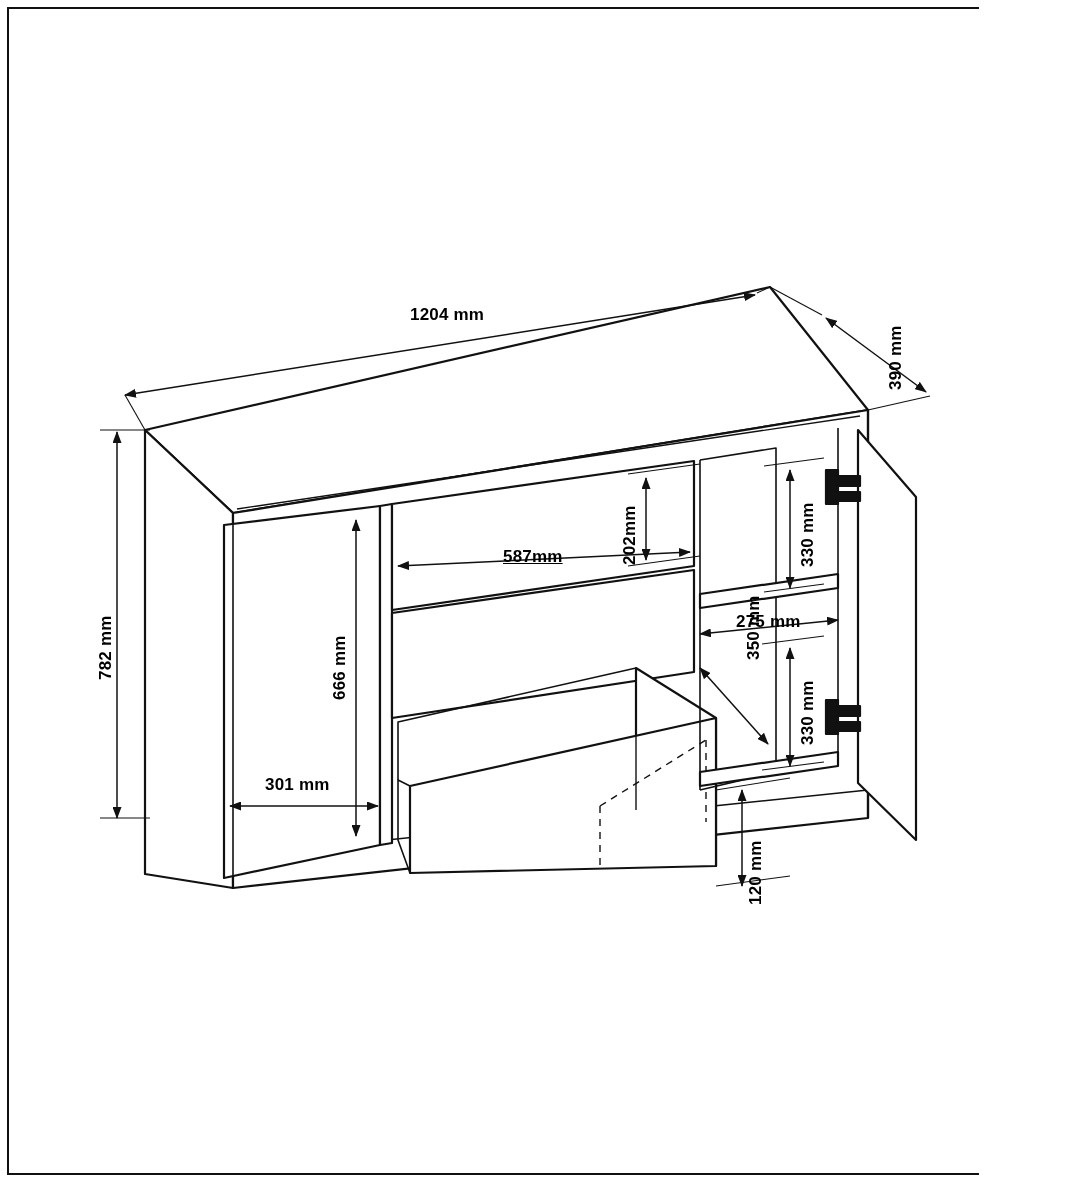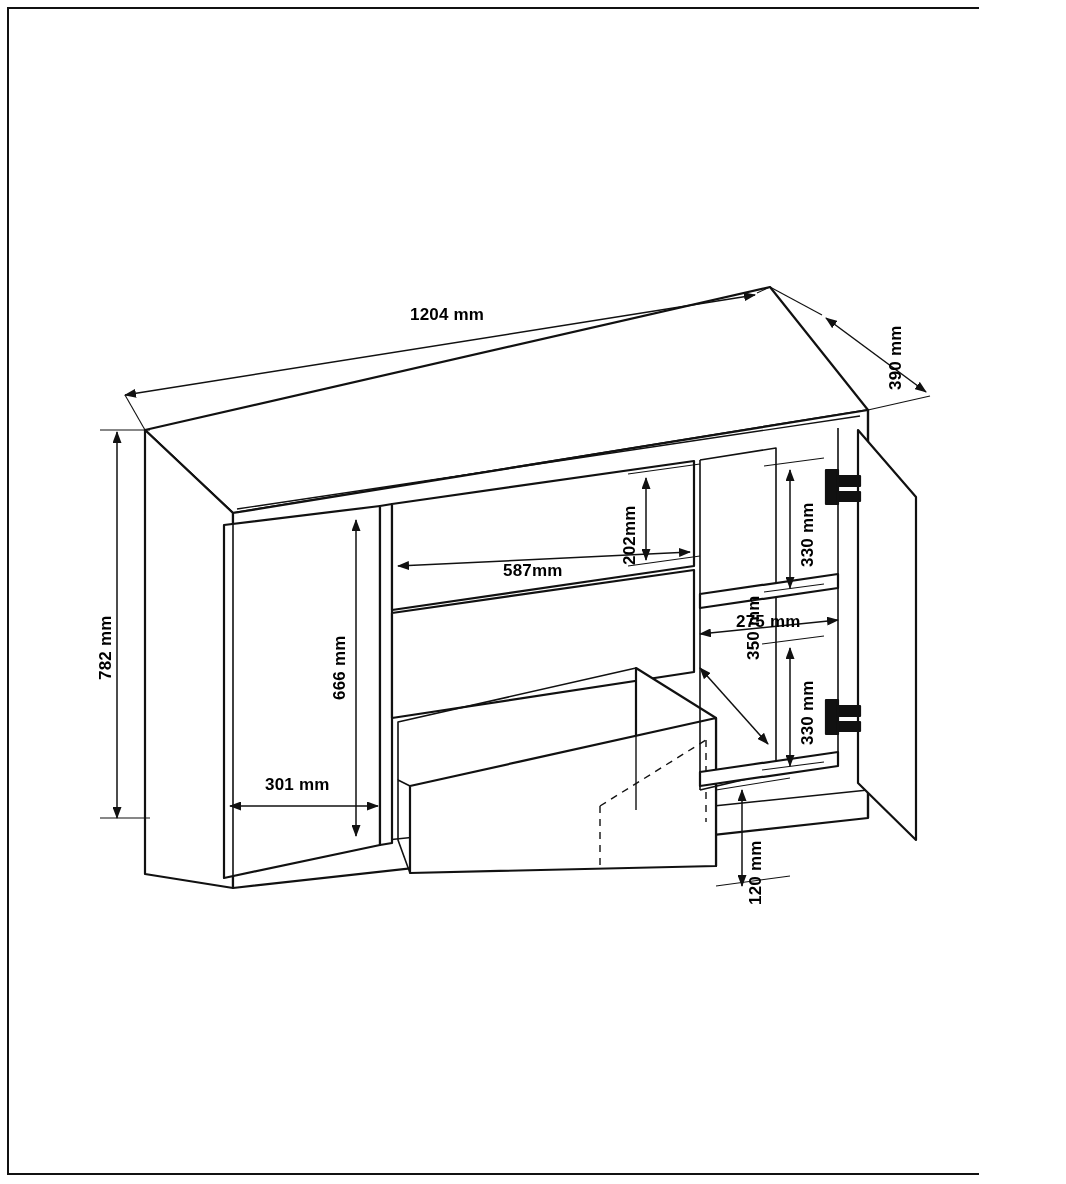"587mm" div.dim-label { text-decoration: none -> underline; top: 561px -> 547px }
